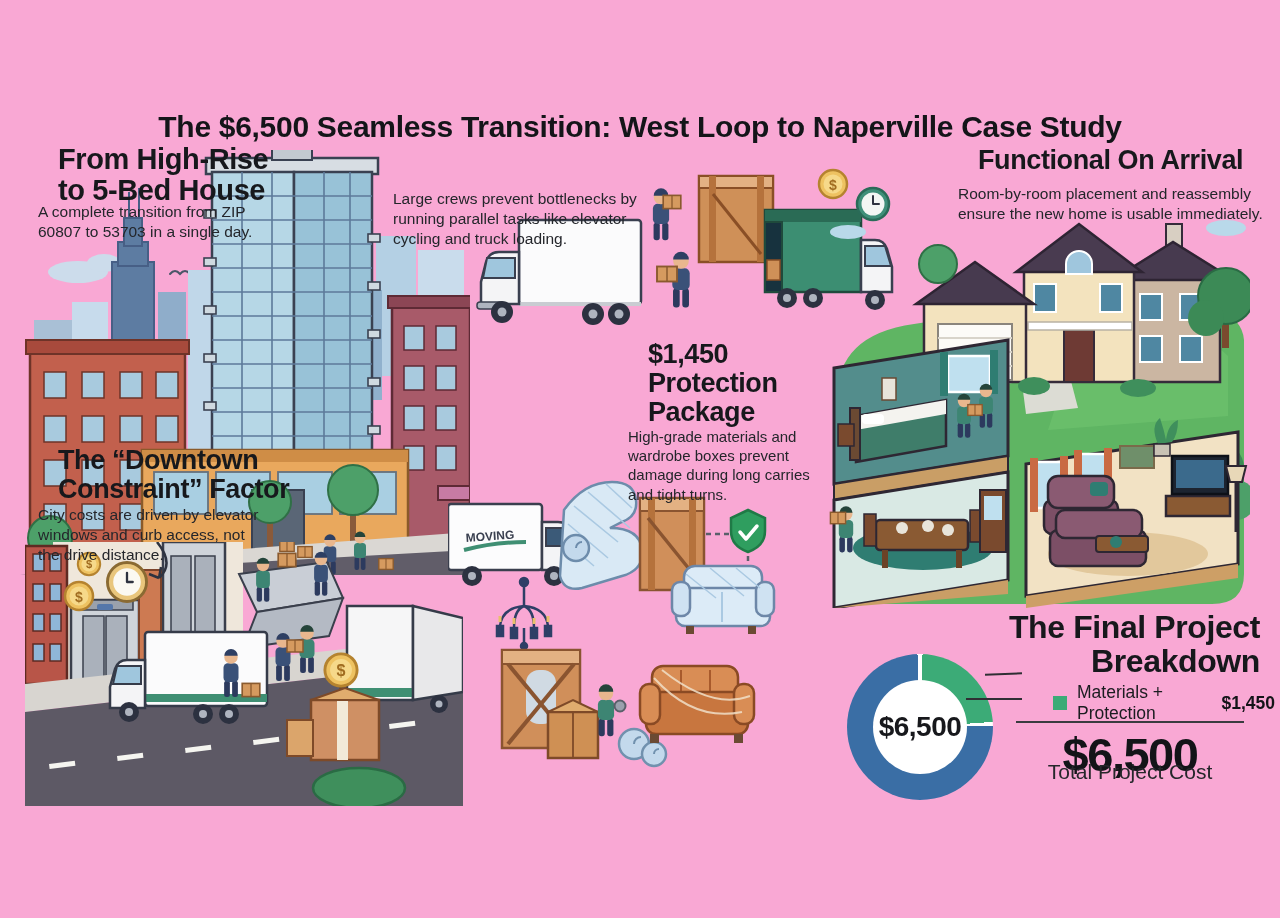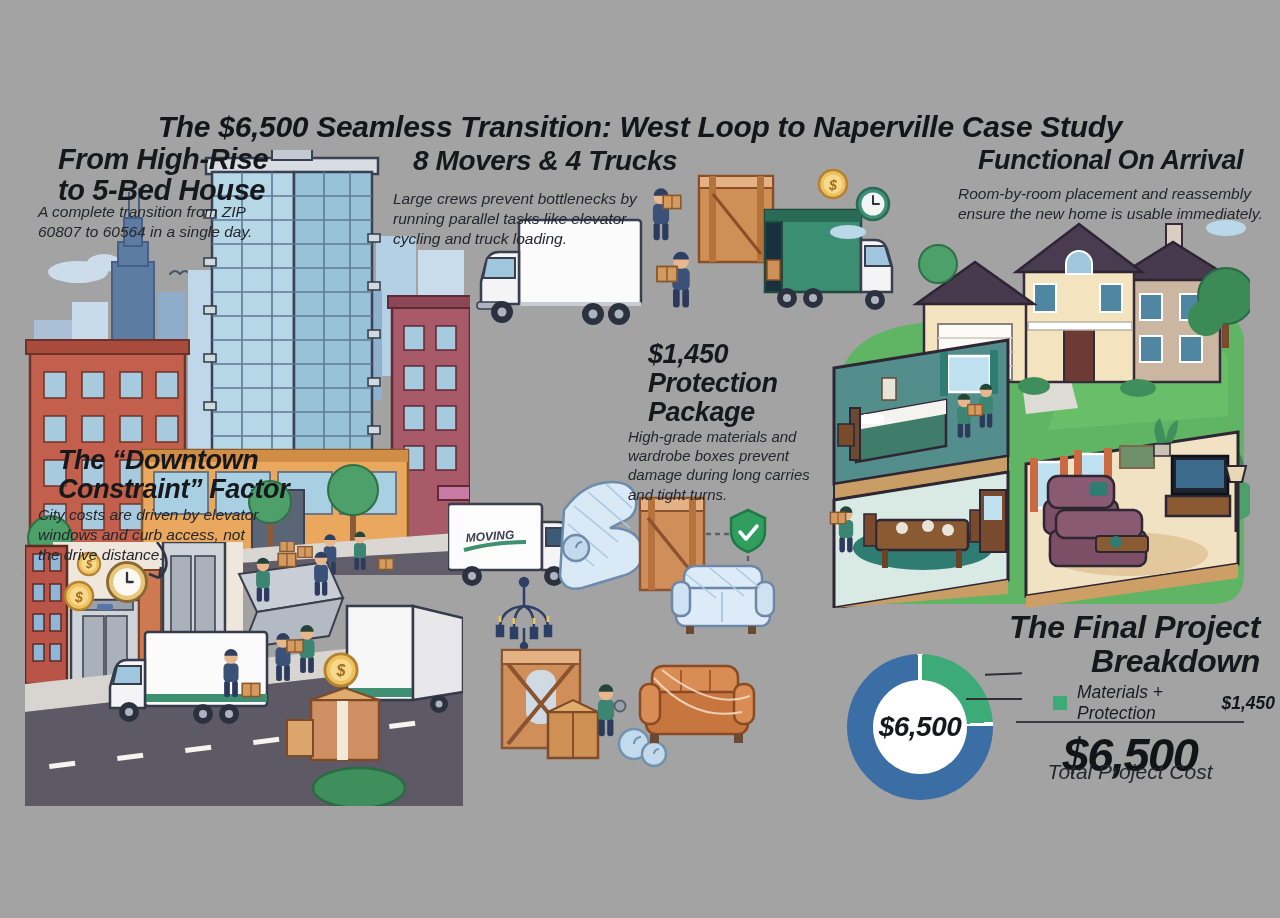"The $6,500 Seamless Transition: West" #canvas { background: #a3a3a3 -> #f9a8d4; font-style: italic -> none }
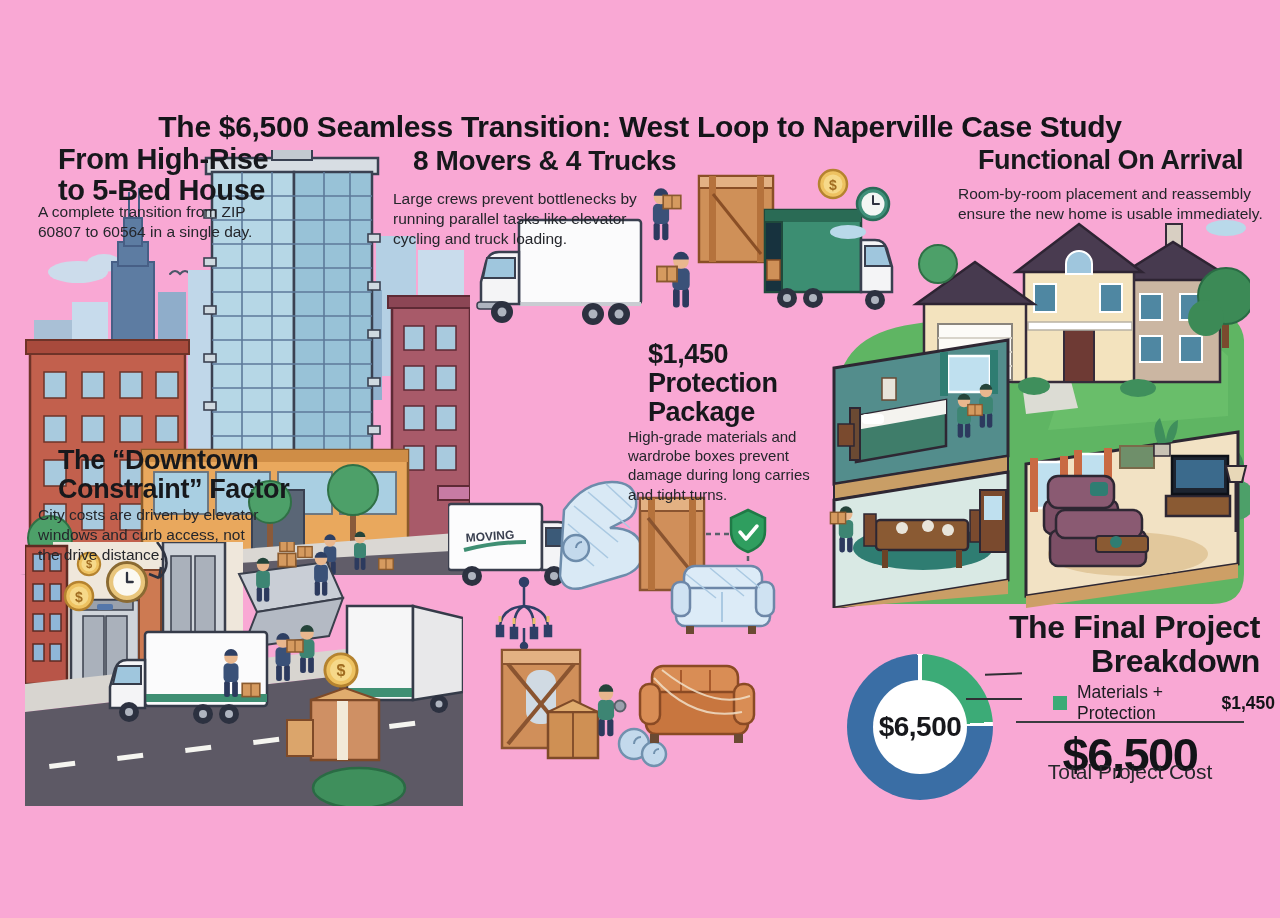"8 Movers & 4 Trucks" div.txt { html: <div>8 Movers &amp; 4 Trucks</div> -> none }
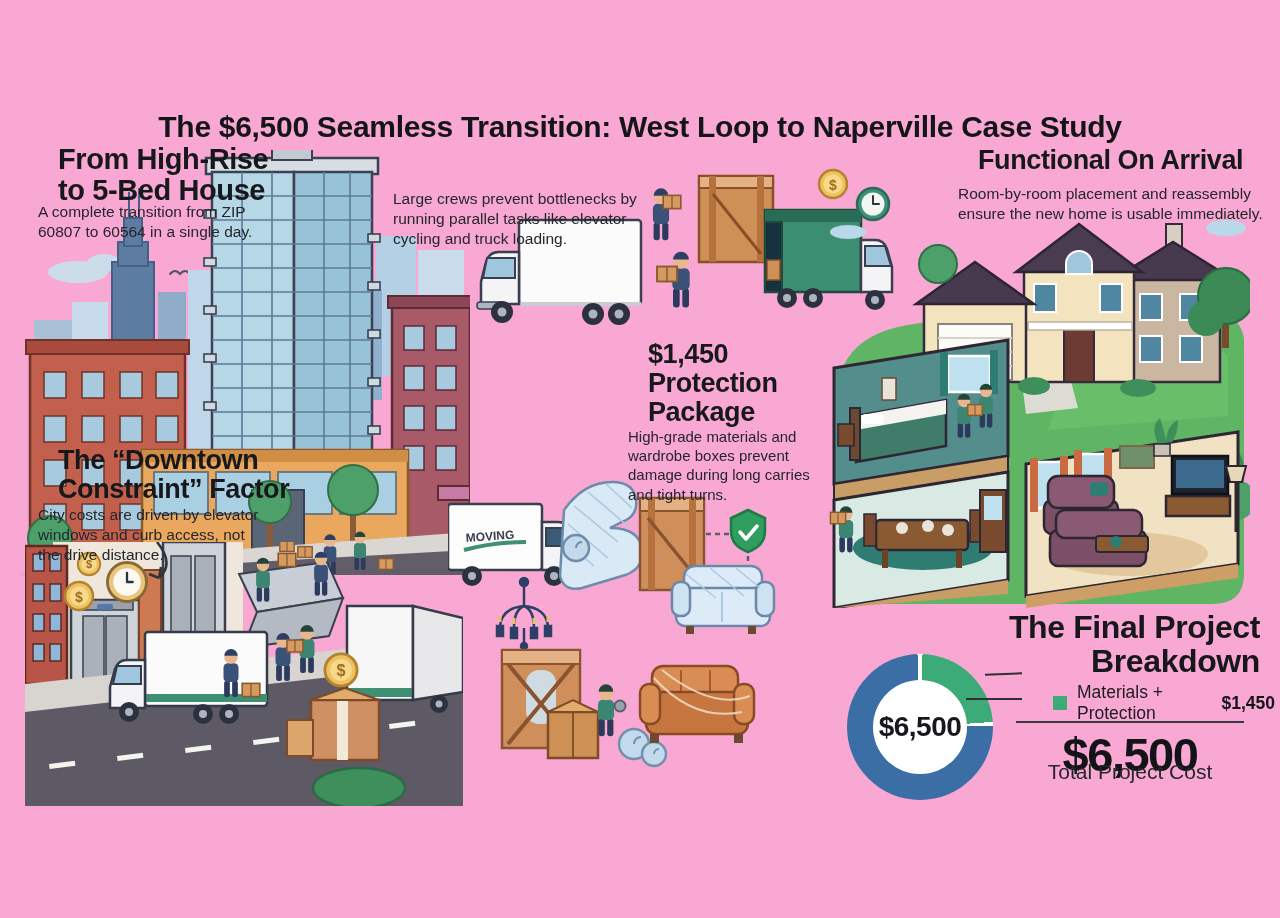"A complete transition from ZIP" div.txt { text: 60564 -> 53703 }
